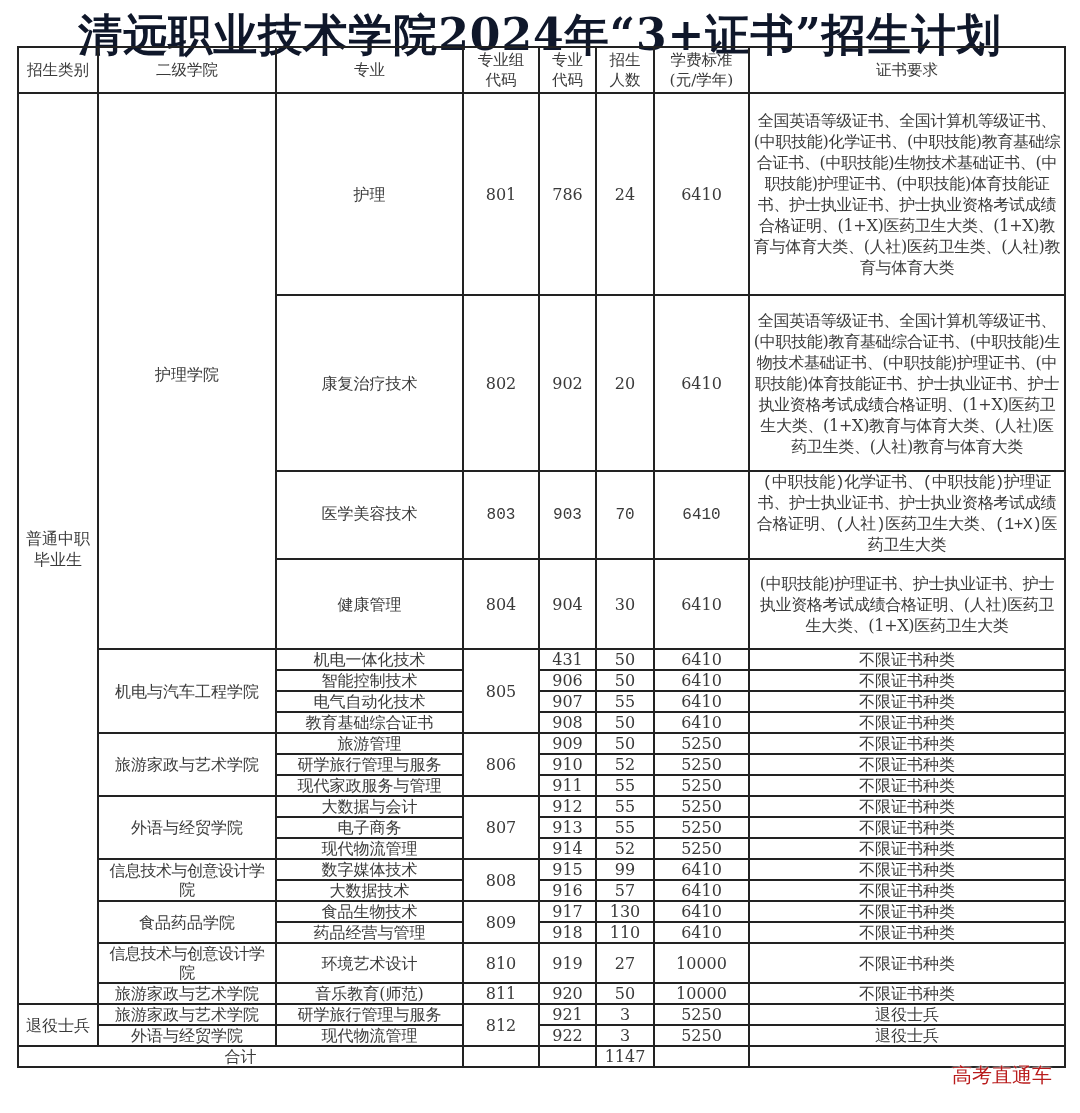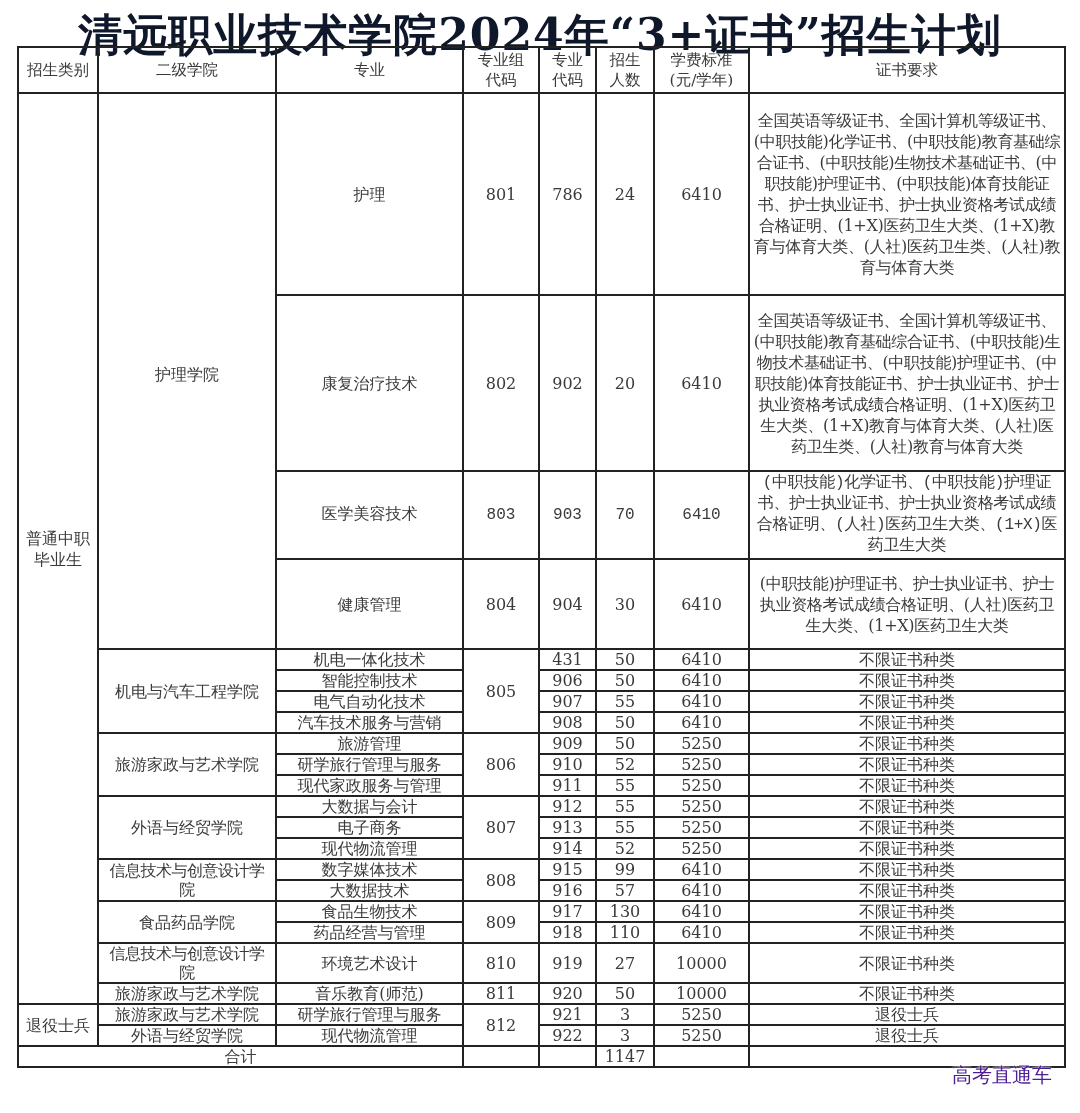"汽车技术服务与营销" td { text: 汽车技术服务与营销 -> 教育基础综合证书 }
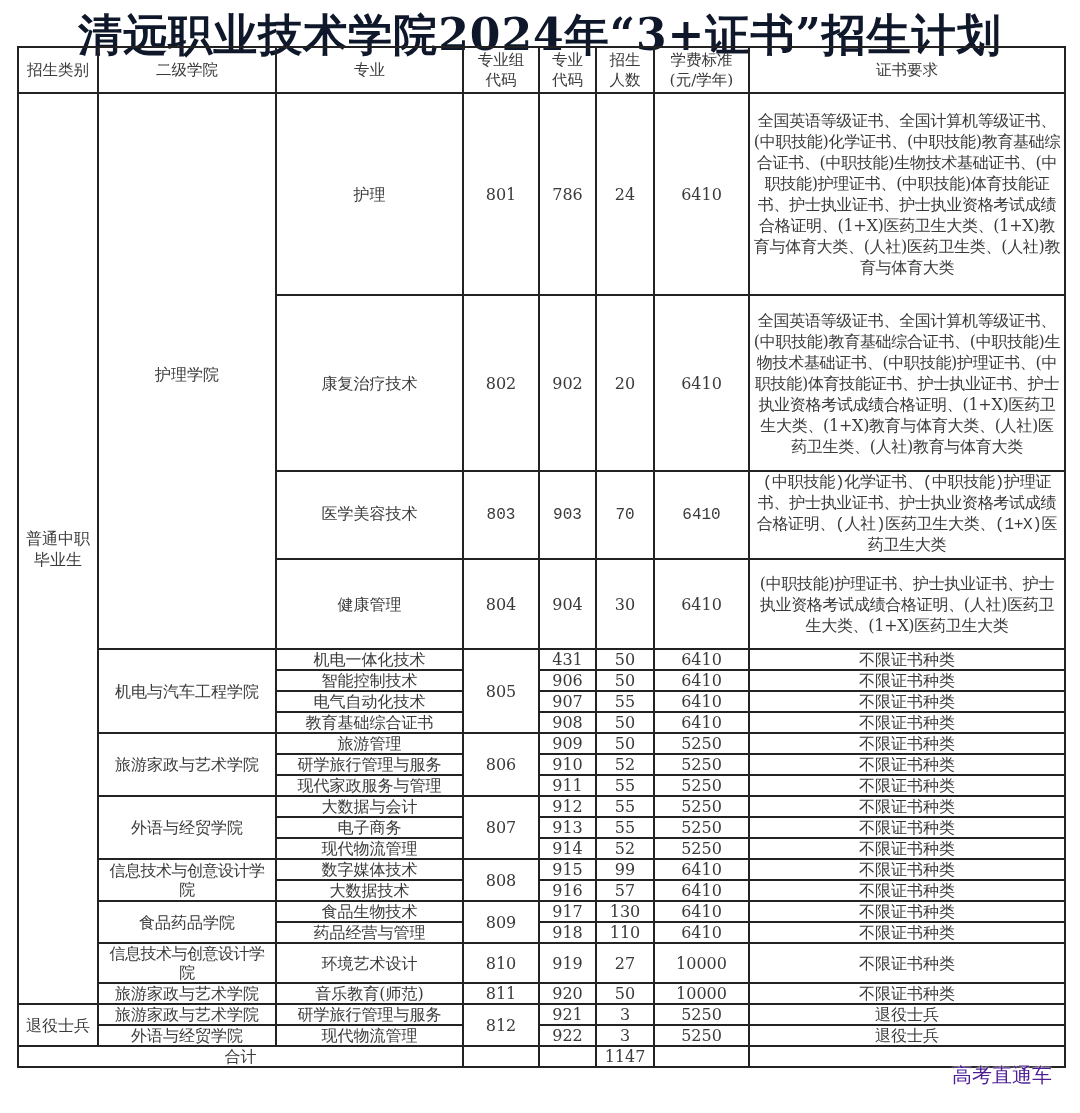"高考直通车" .watermark { color: #4c1d95 -> #b91c1c }
